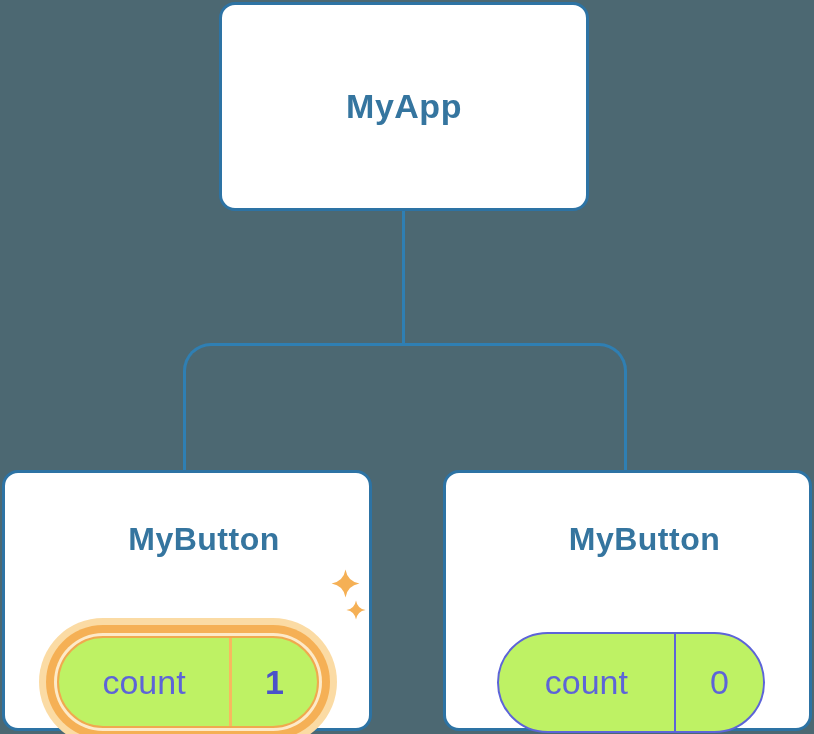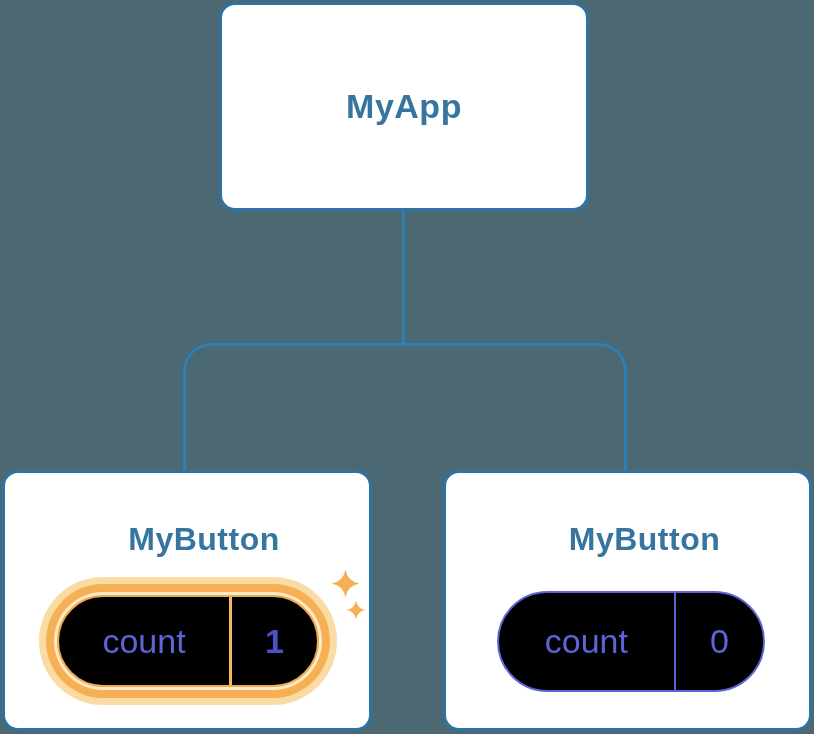"count" .pill { background: #000000 -> #bef264; margin-top: none -> 41px }
